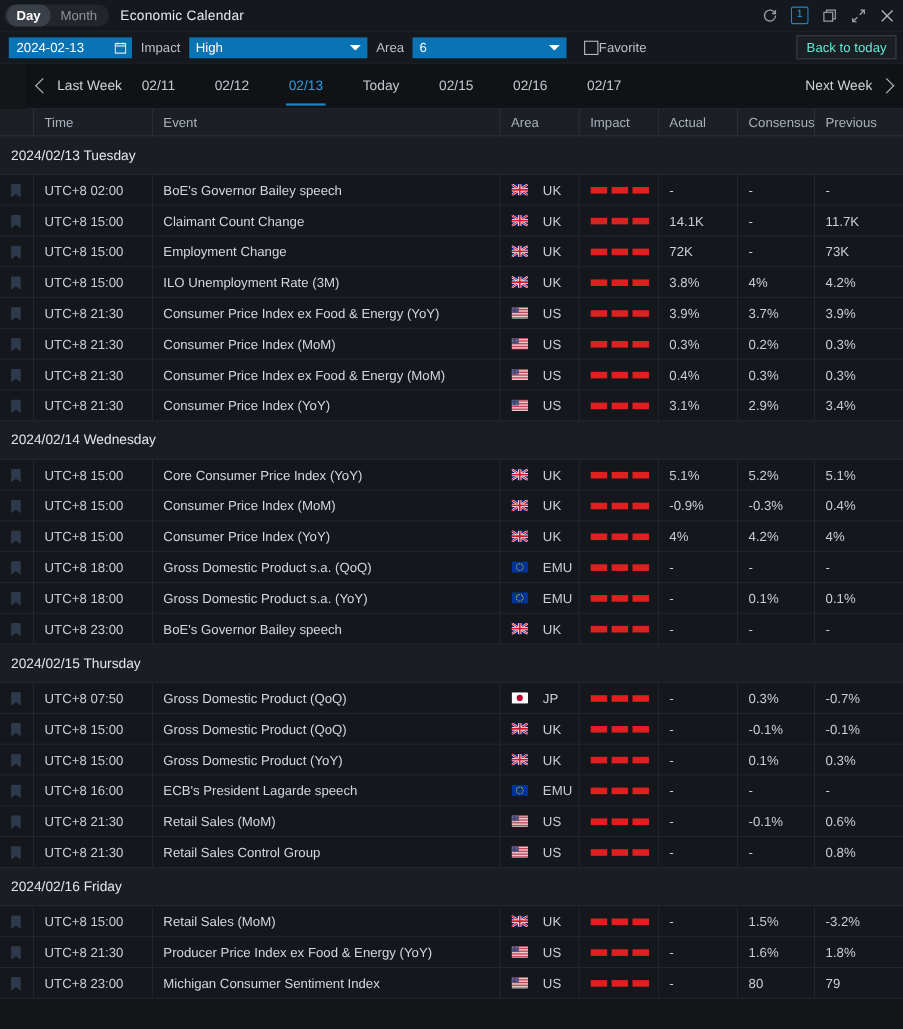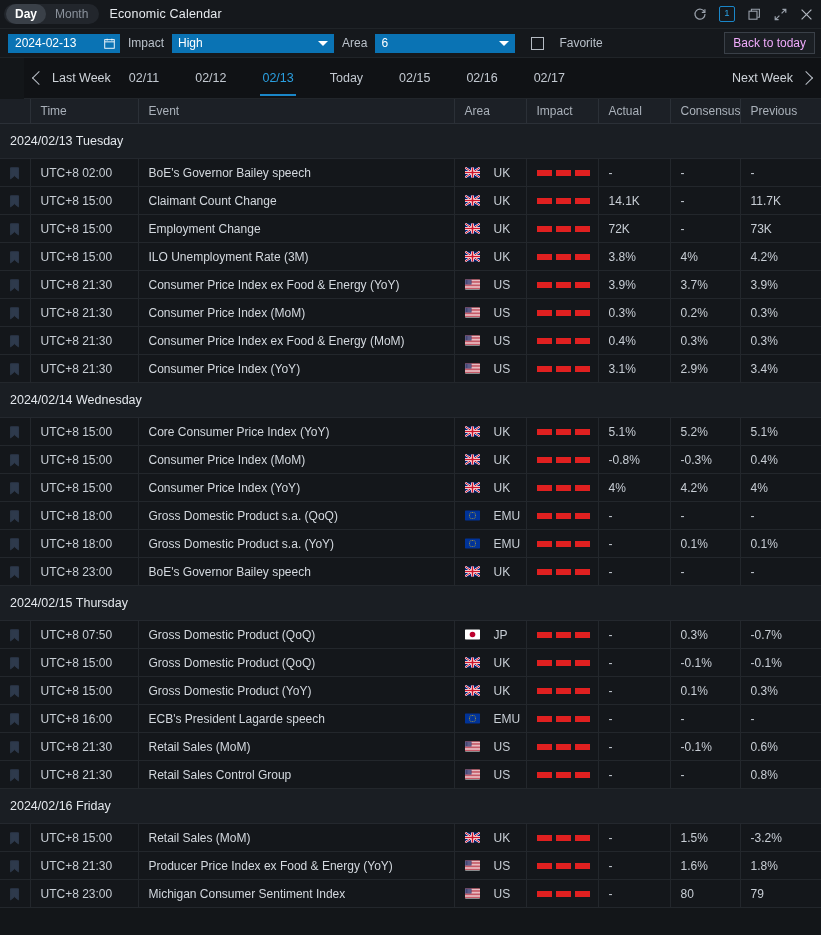"Favorite" .fav { gap: 15px -> 0 }
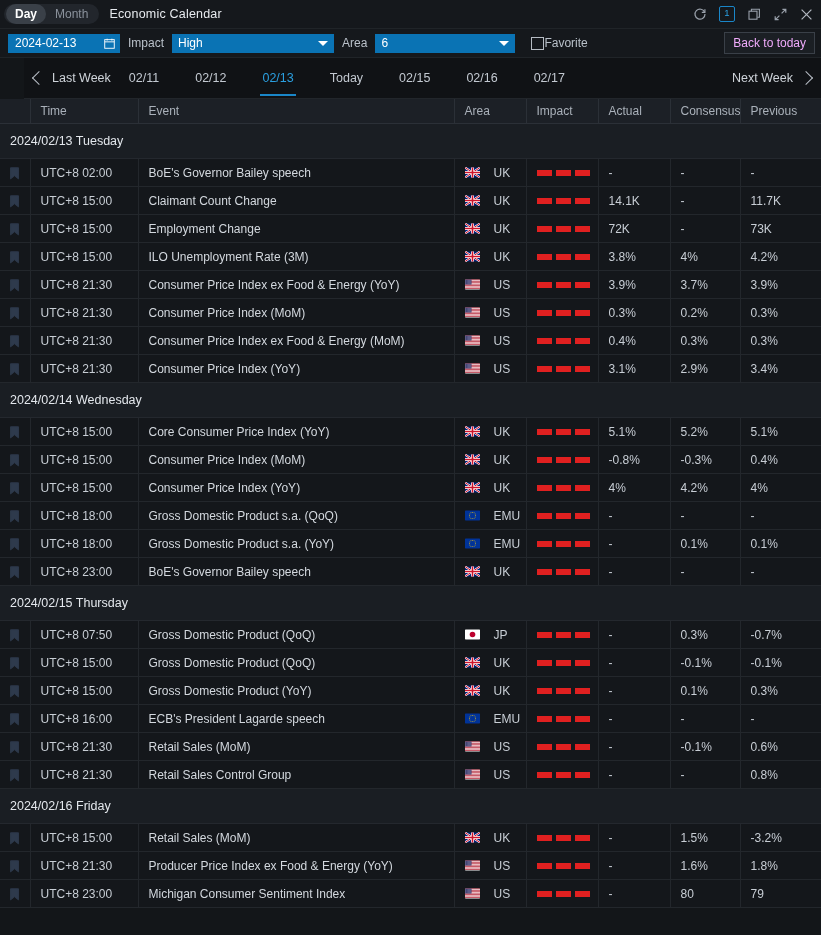"Back to today" .btn-today { color: #f0abfc -> #5eead4 }
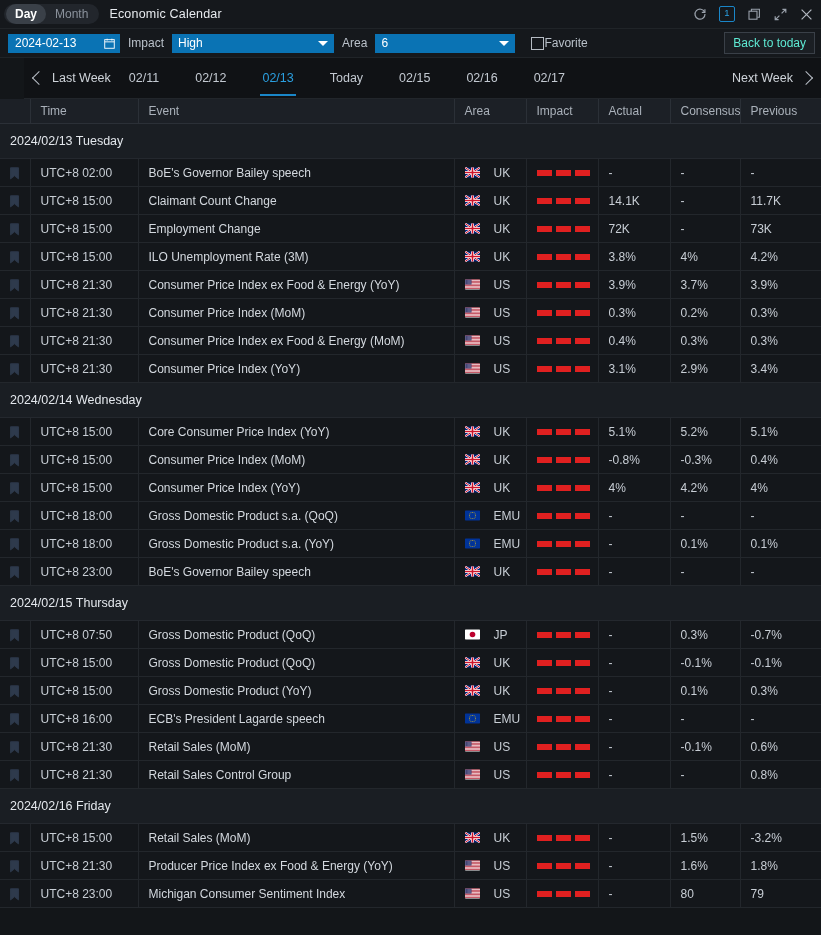"-0.8%" td { text: -0.8% -> -0.9% }
